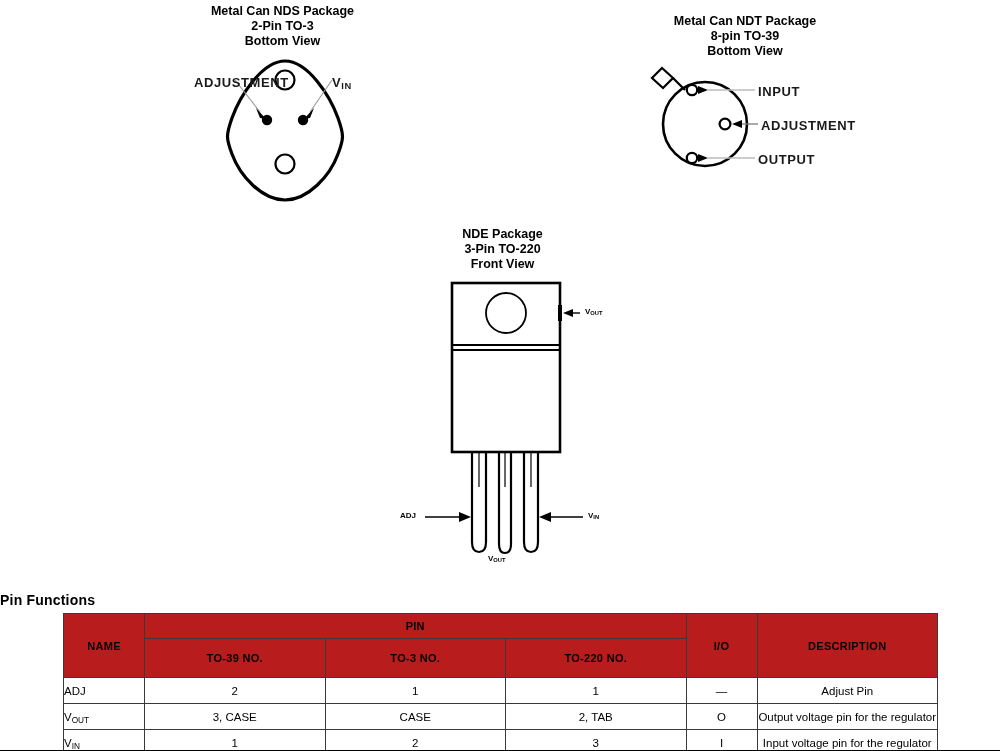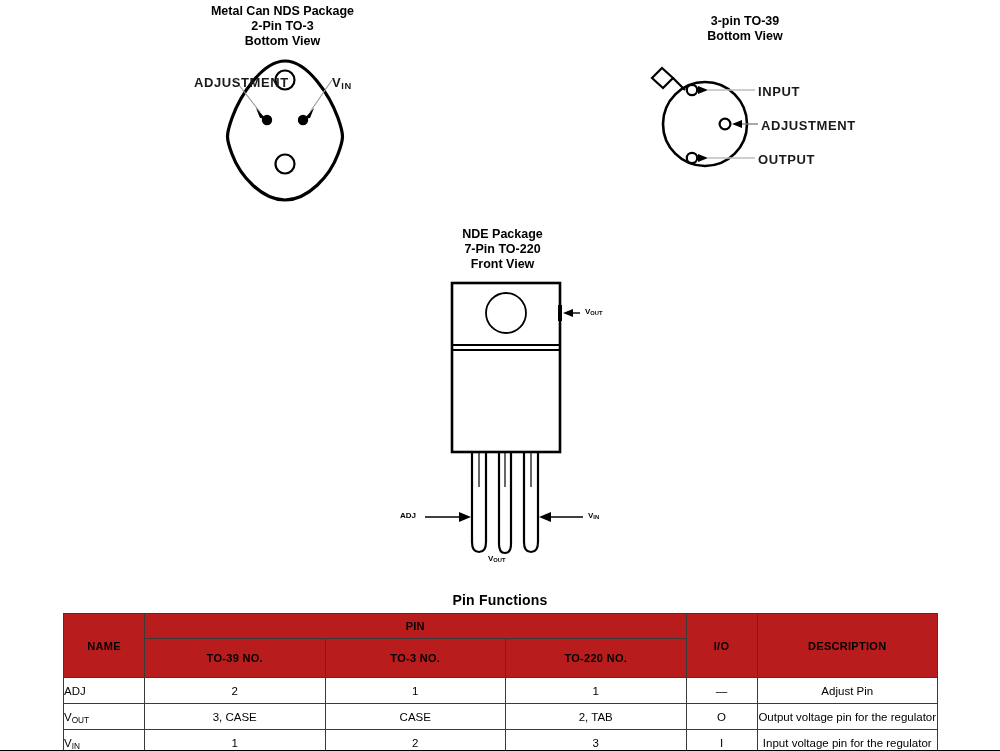"Metal Can NDT Package" div { html: none -> <div>Metal Can NDT Package</div> }
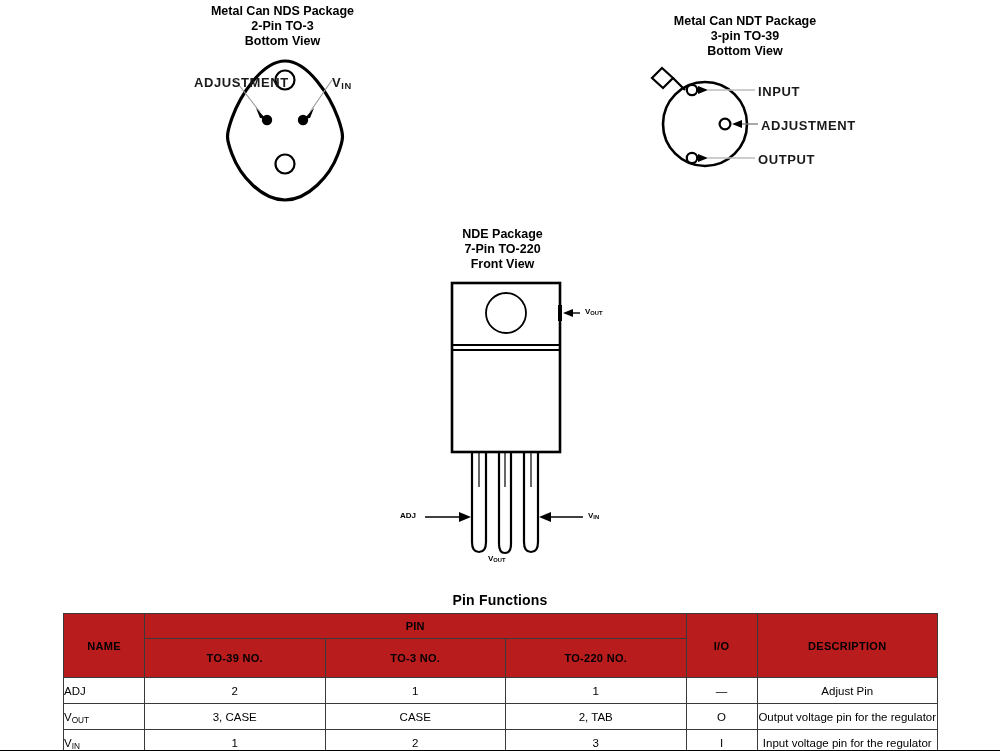"3-pin TO-39" div { text: 3-pin -> 8-pin }
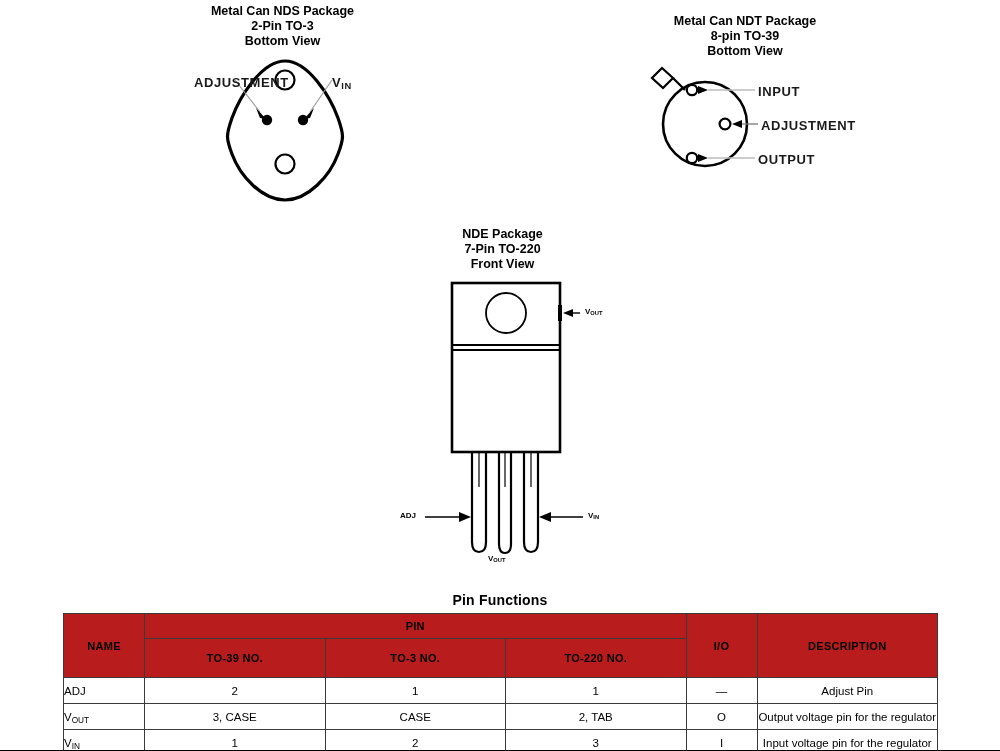"7-Pin TO-220" div { text: 7-Pin -> 3-Pin }
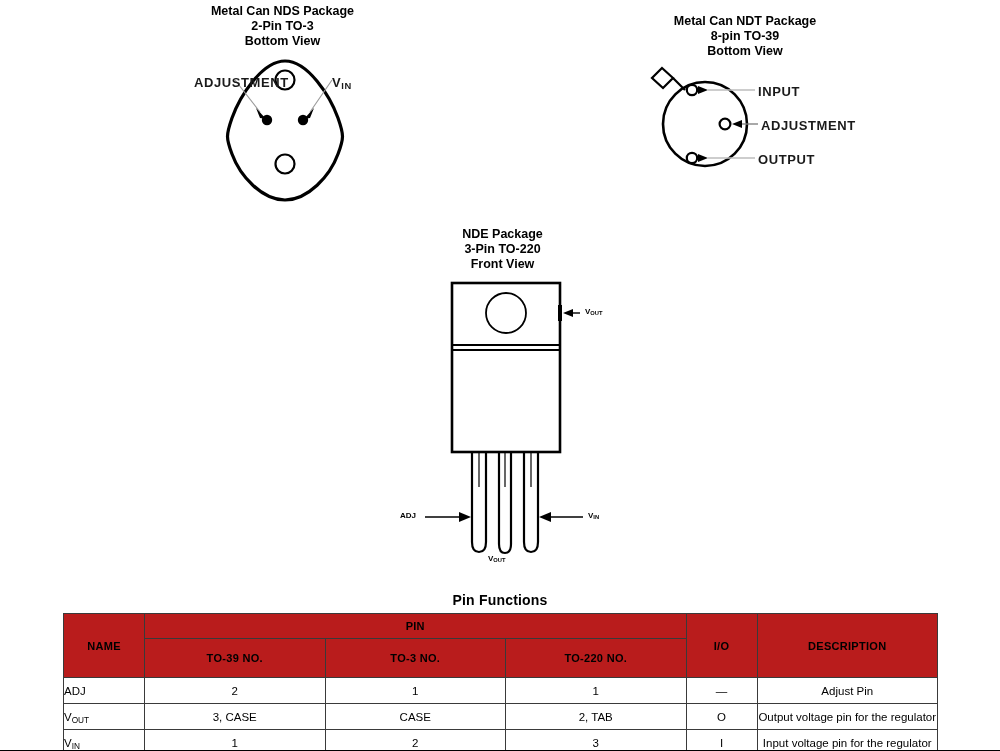"Pin Functions" #pin-functions-title { text-align: center -> none }
